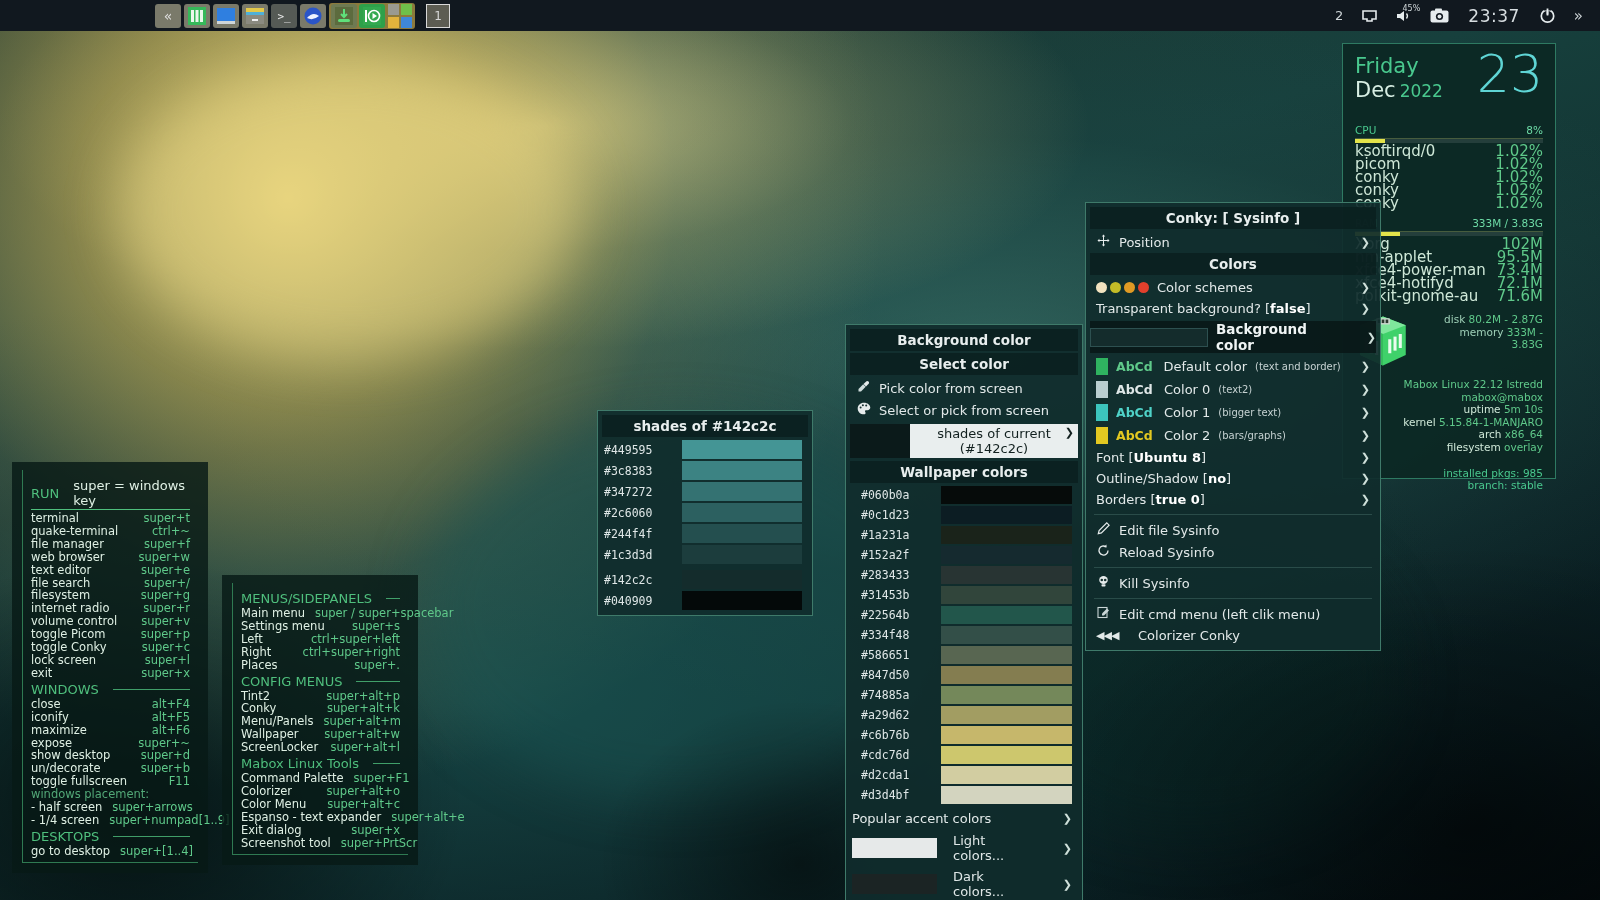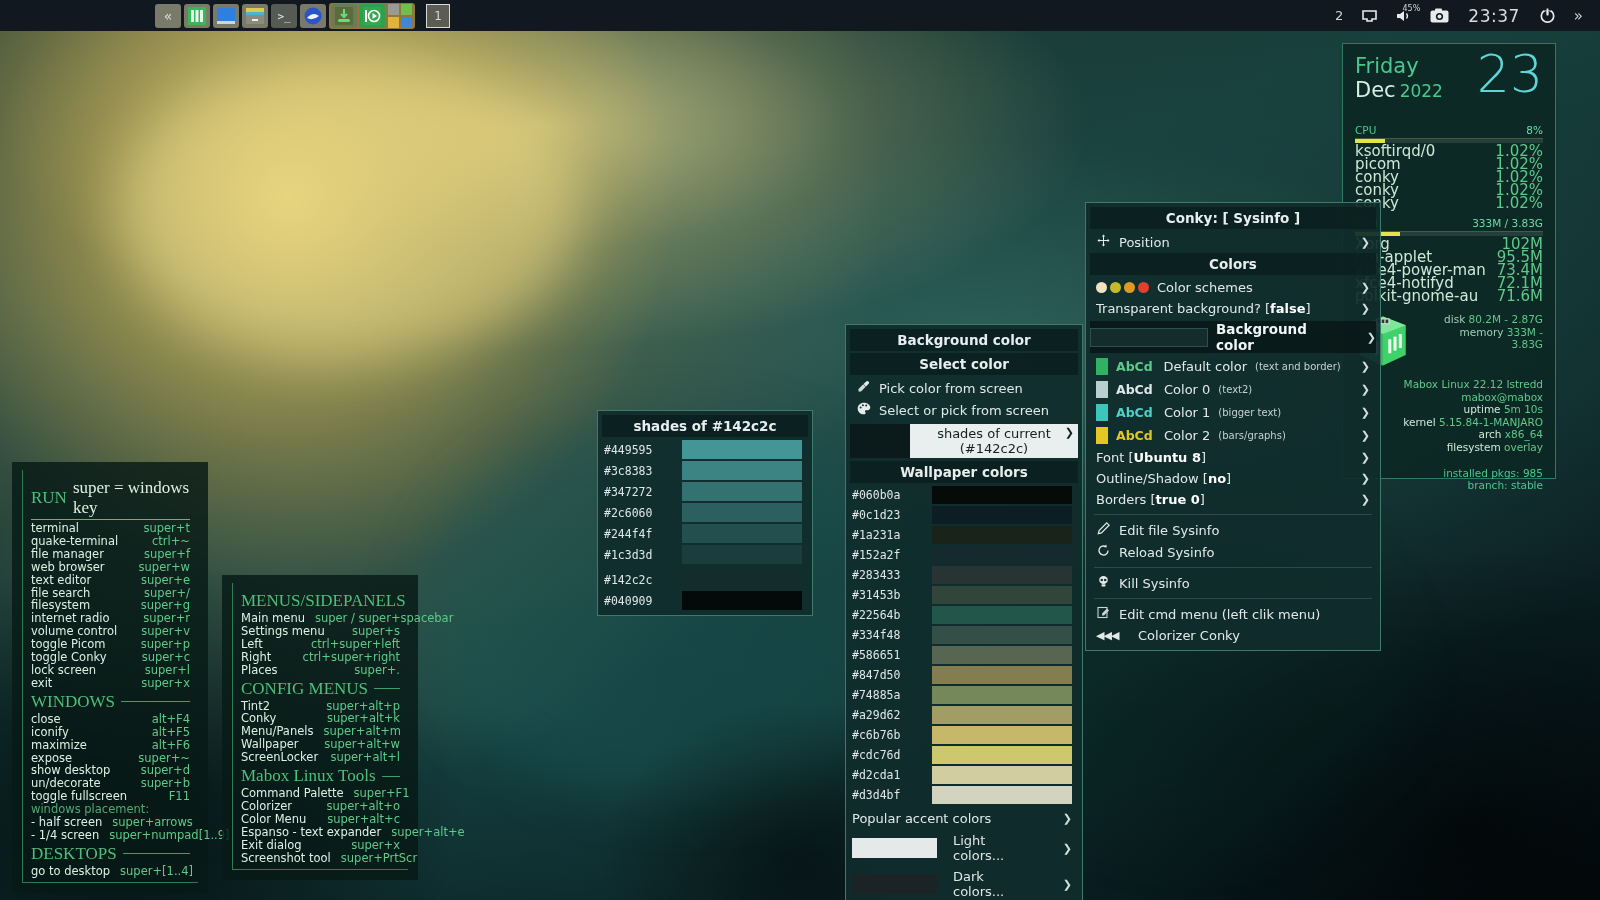"RUN" .kb-head { font-family: Liberation Serif, serif -> none; font-size: 17px -> 13px; gap: 6px -> 14px }
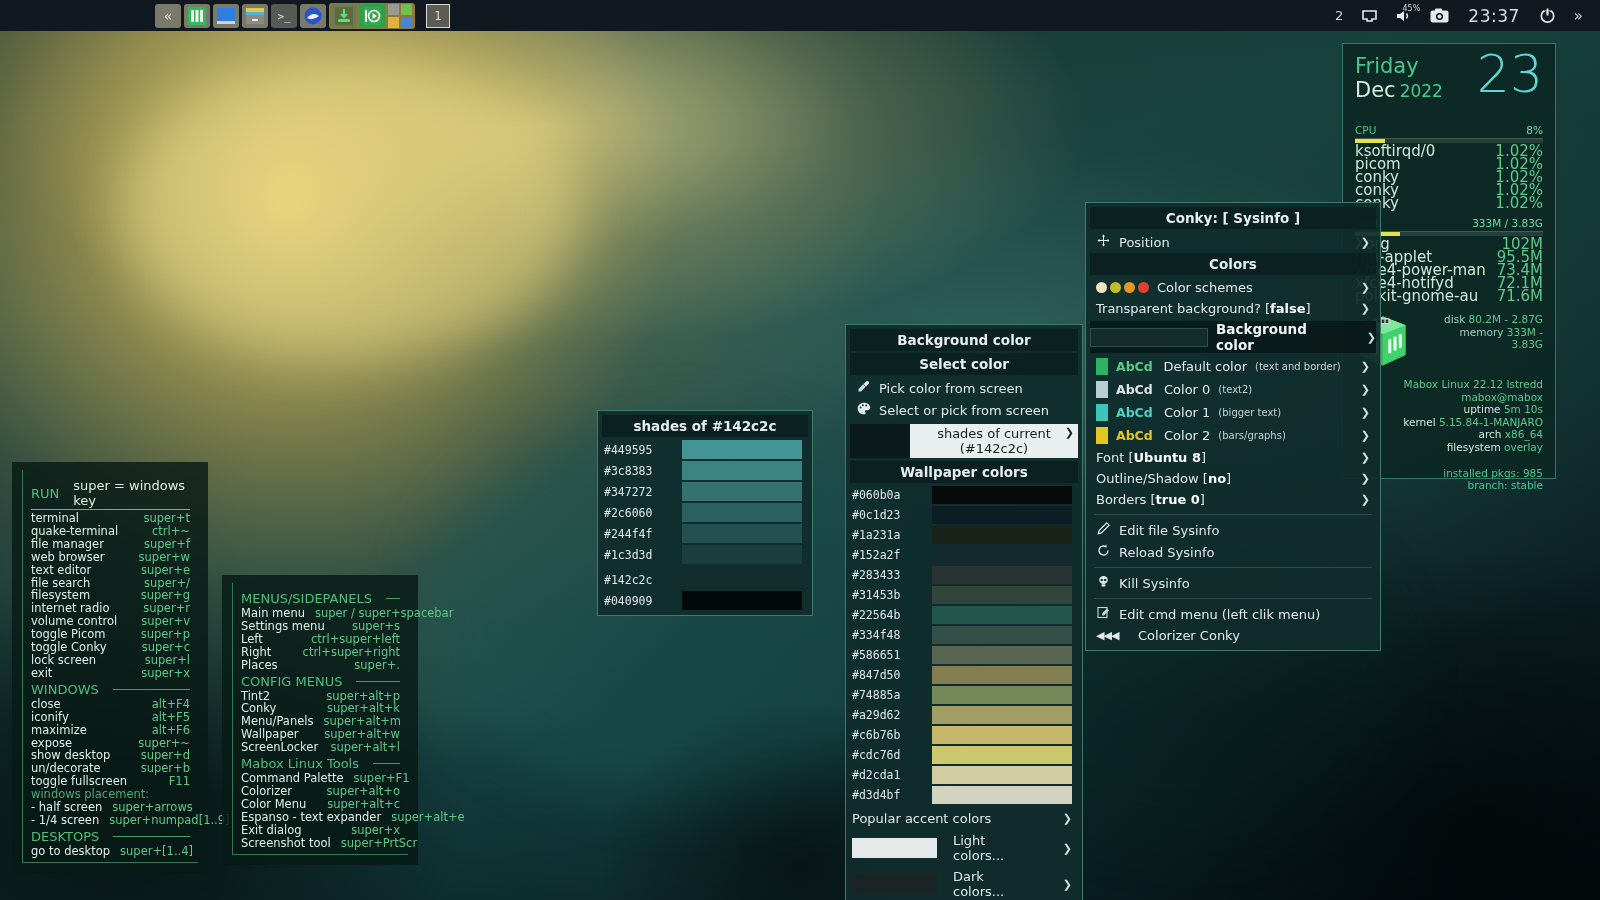"#060b0a" .wp-hex { margin-left: none -> 9px }
